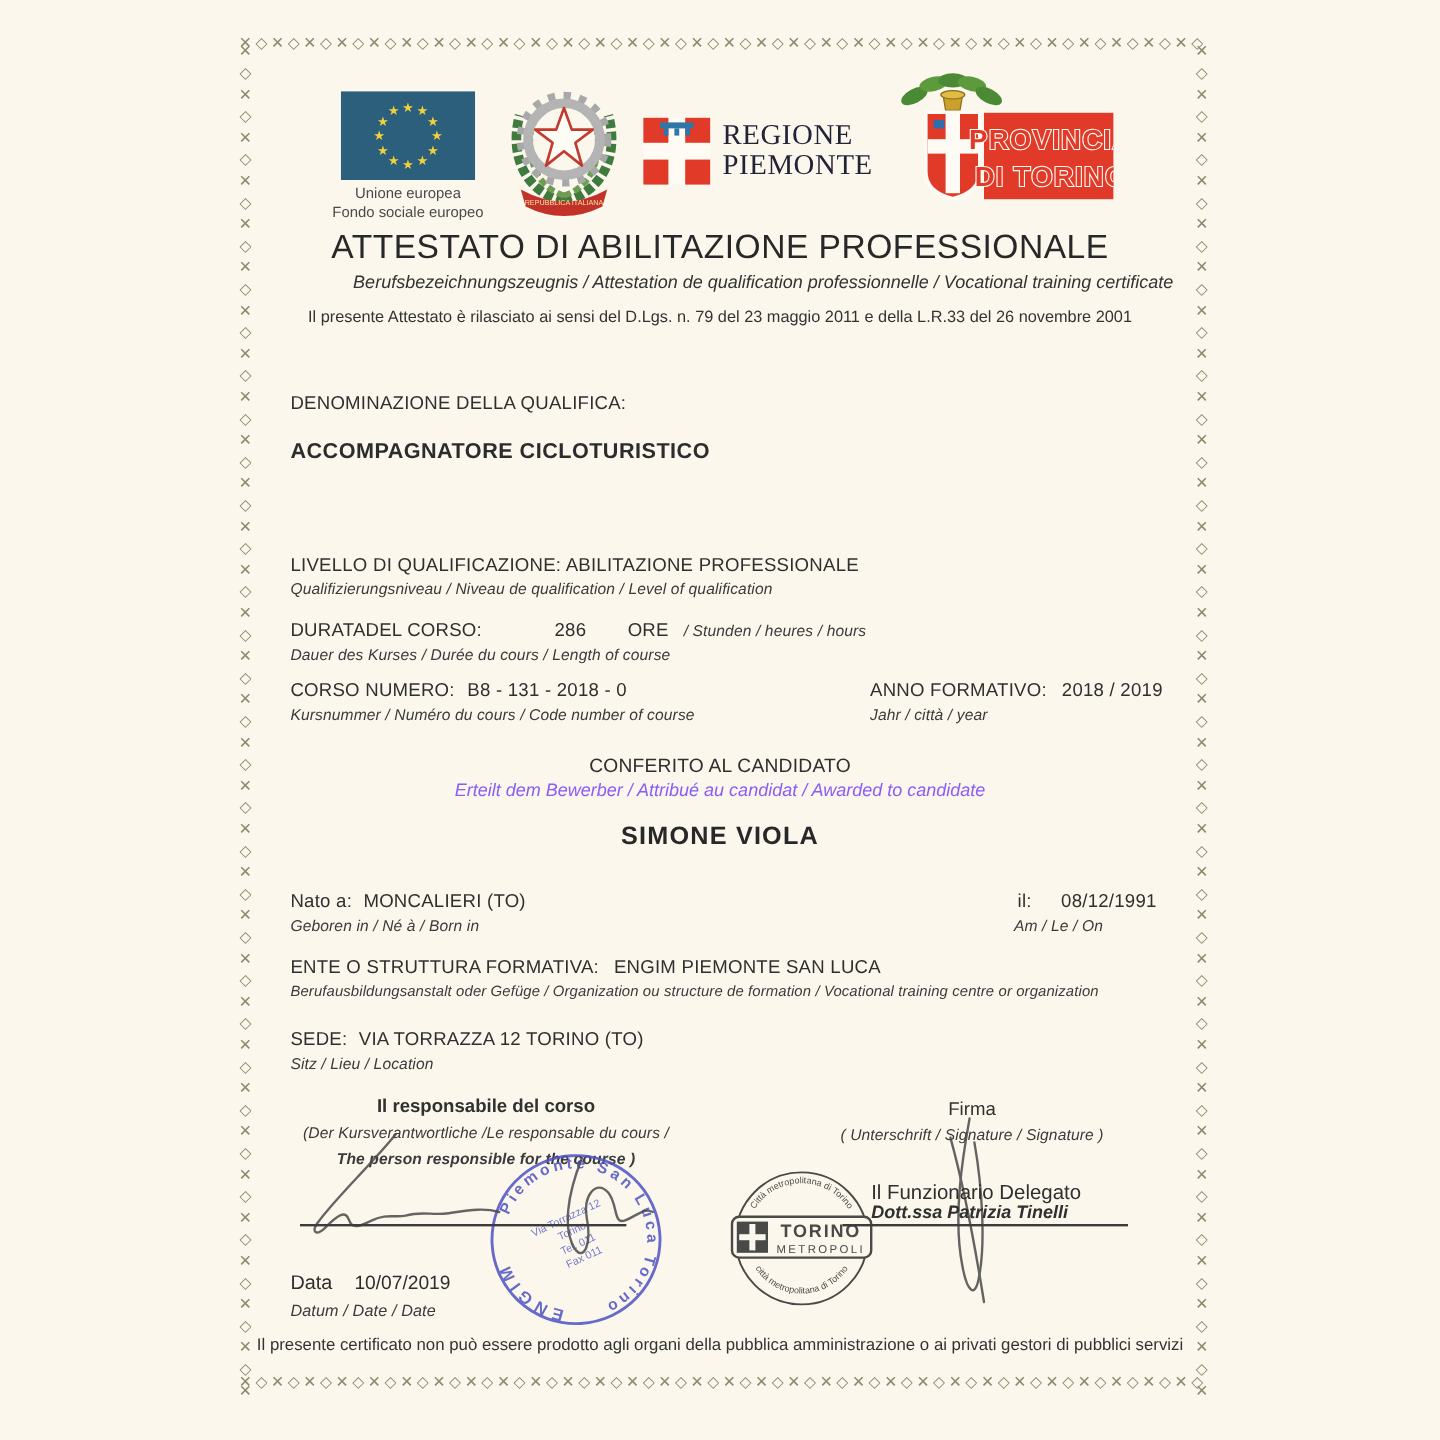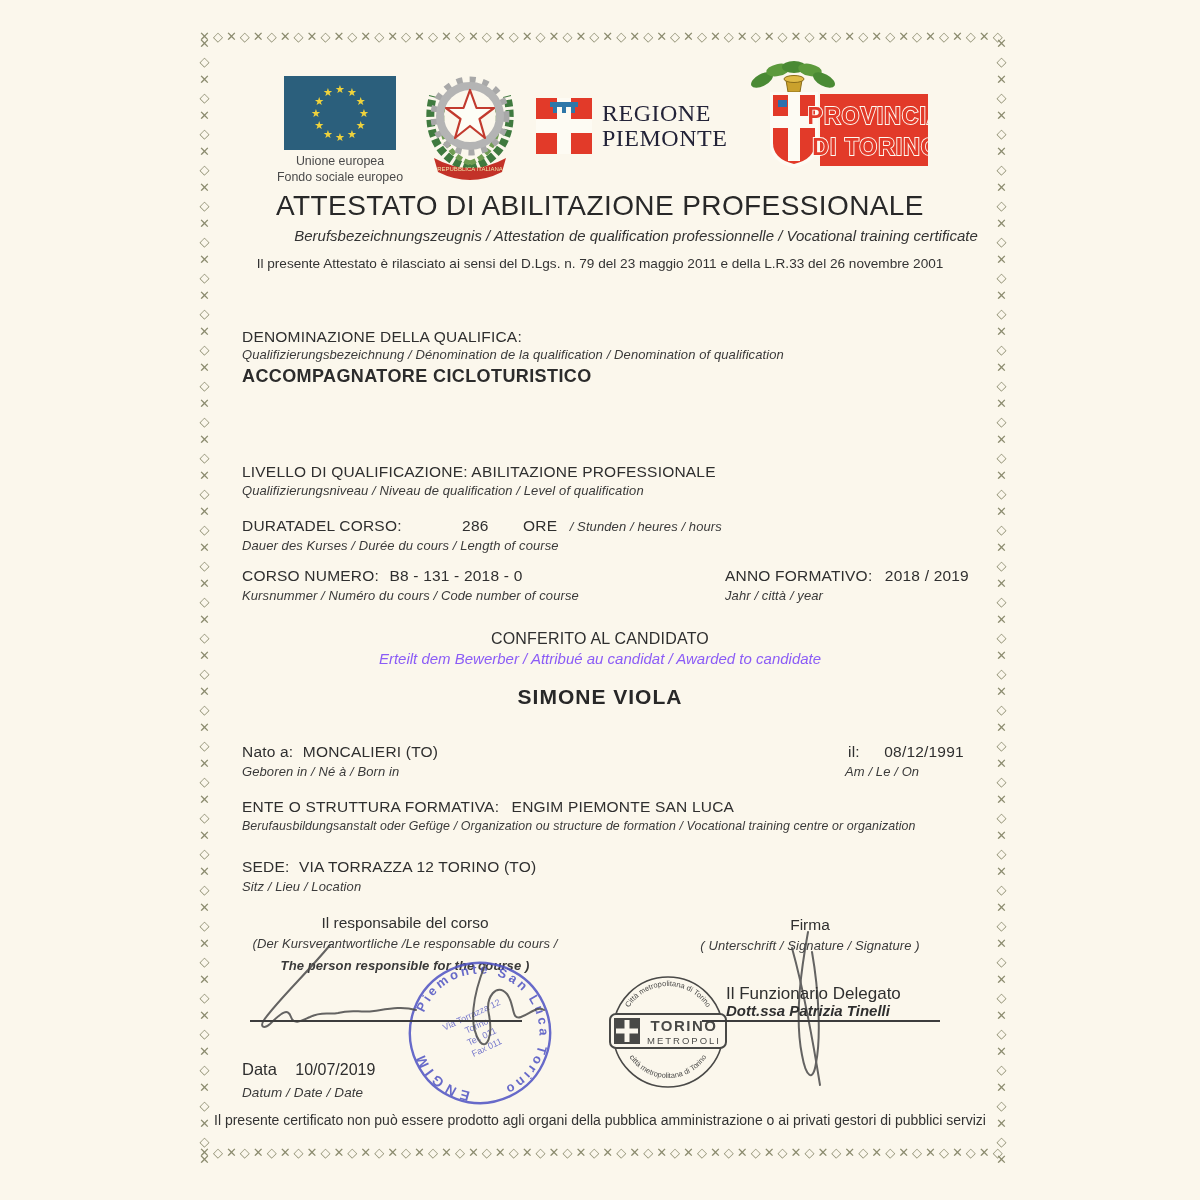"Qualifizierungsbezeichnung /" div.abs { html: <div>Qualifizierungsbezeichnung / Dénomination de la qualification / Denomination of qualification</div> -> none }
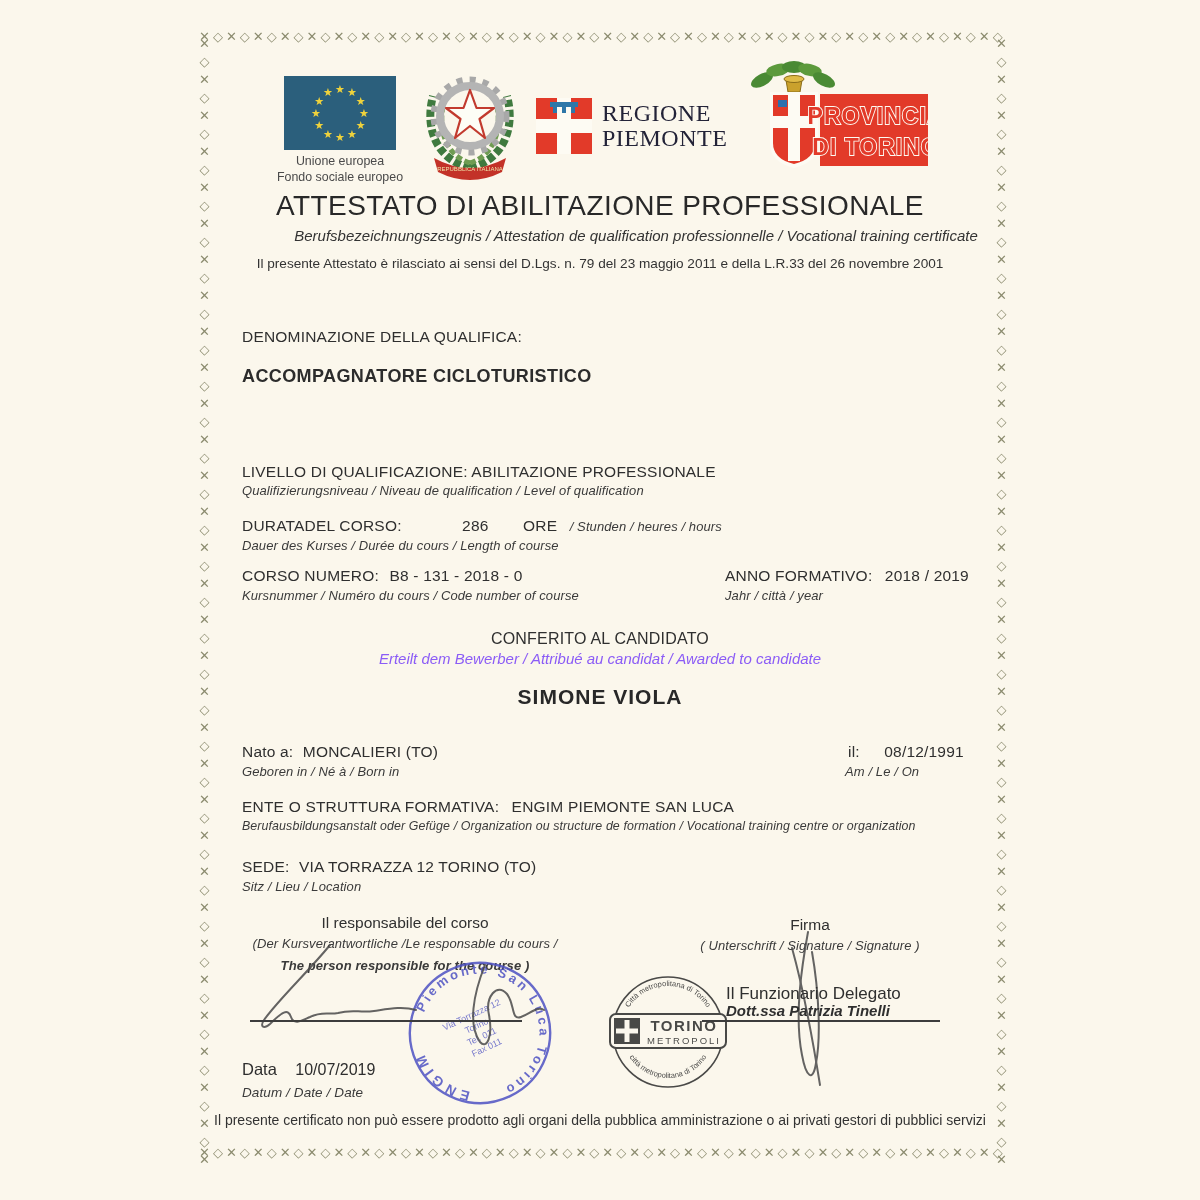"Il responsabile del corso" div { font-weight: none -> bold }
